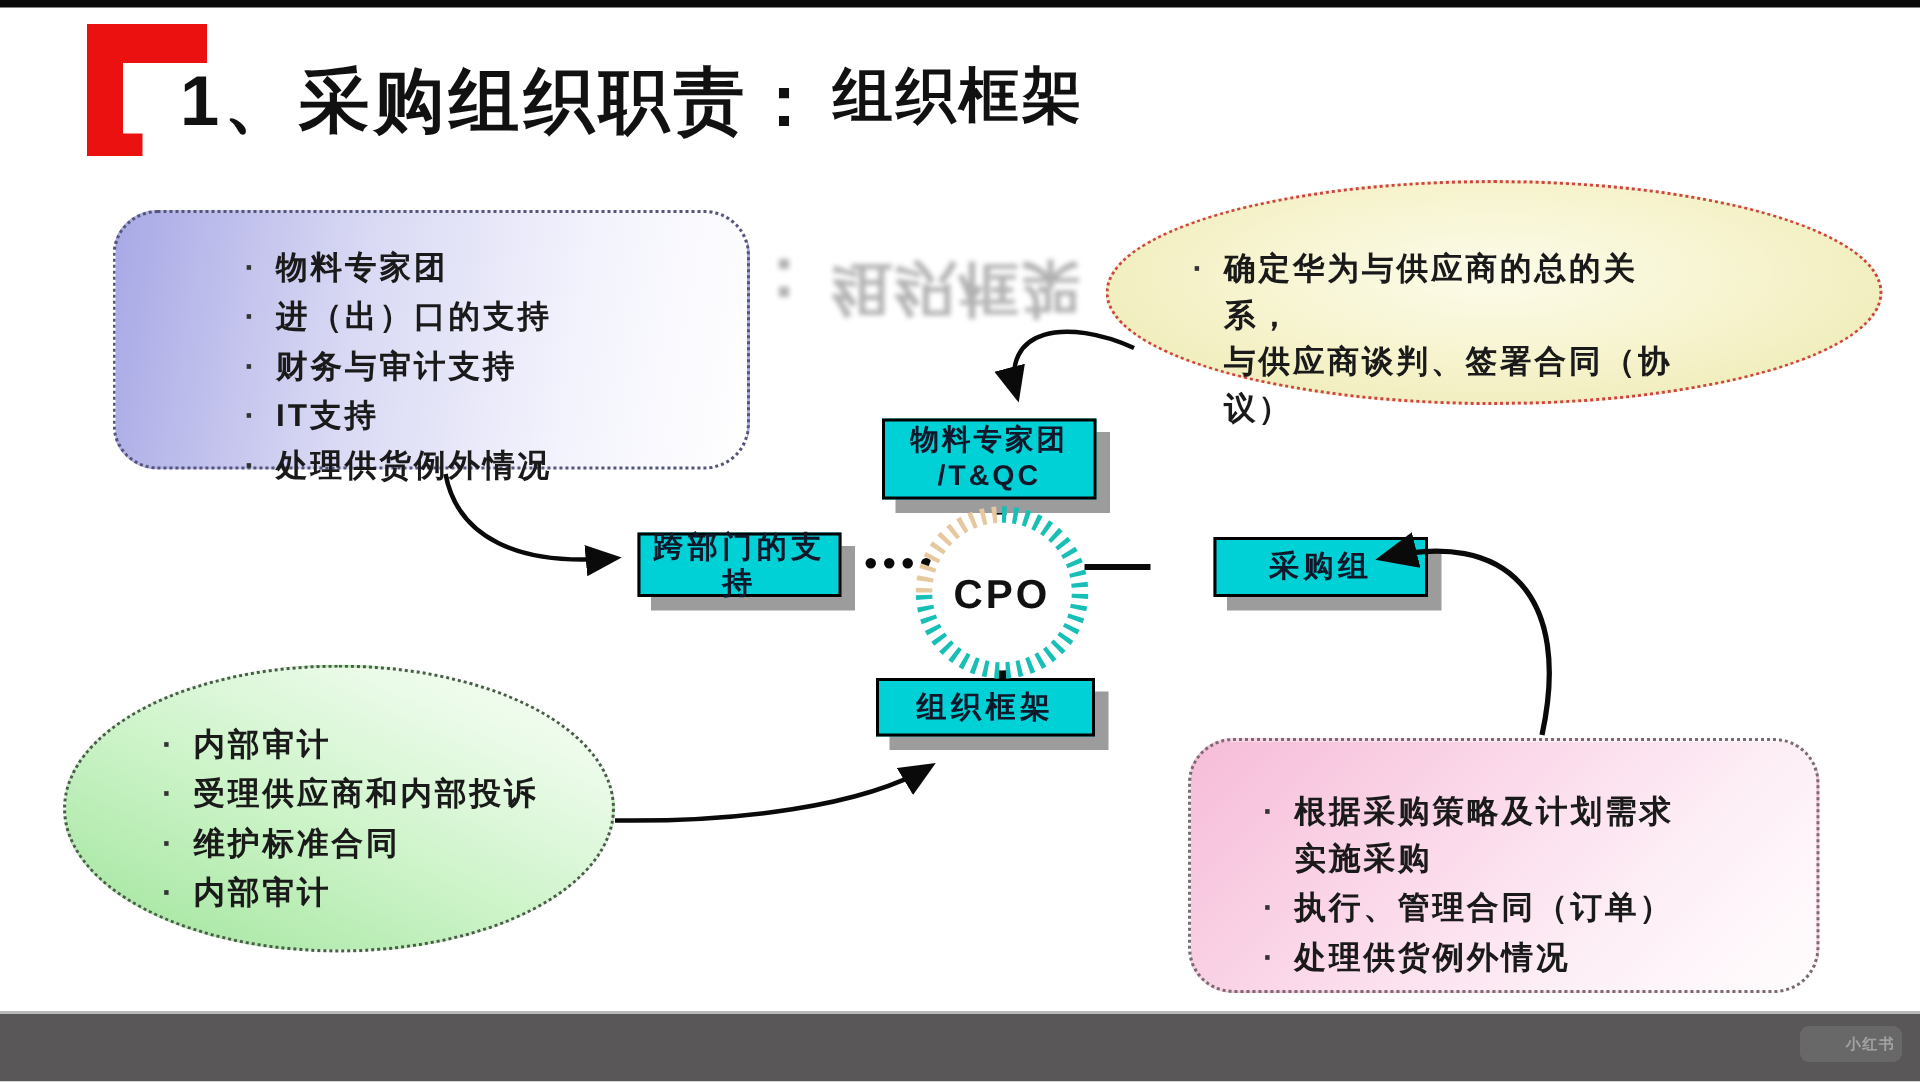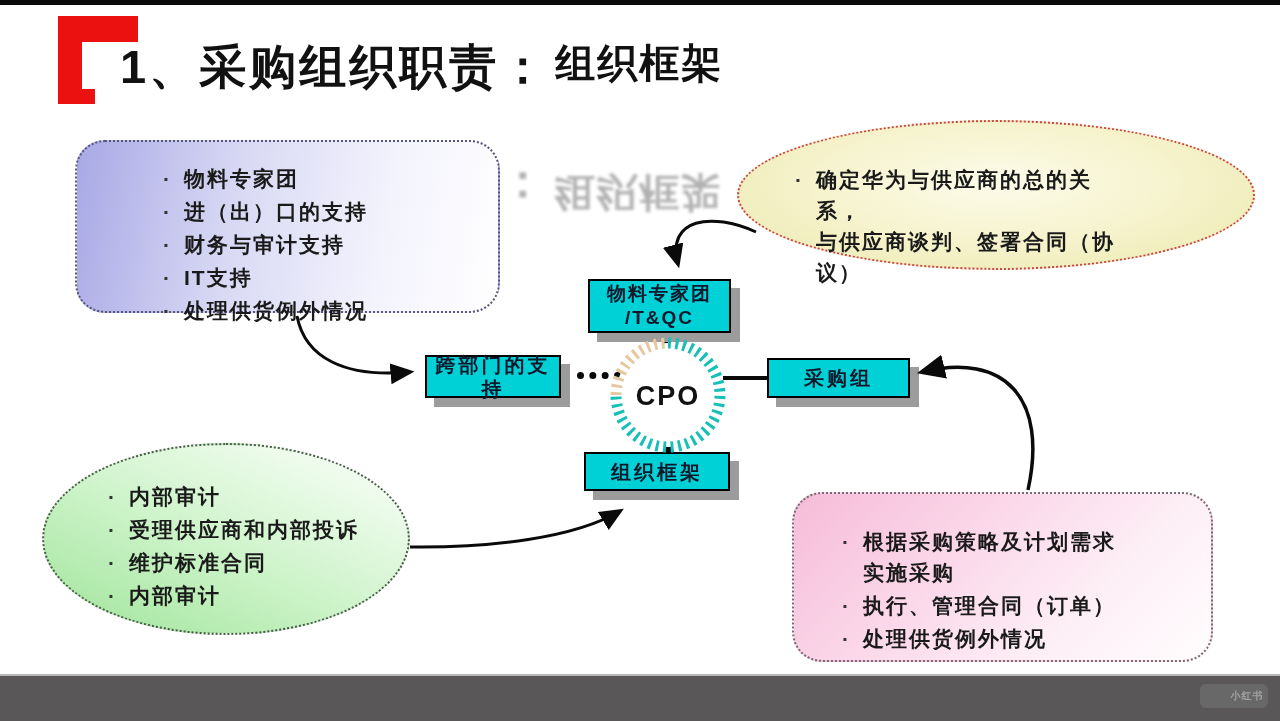"采购组" #node-group { left: 767px -> 809px }
